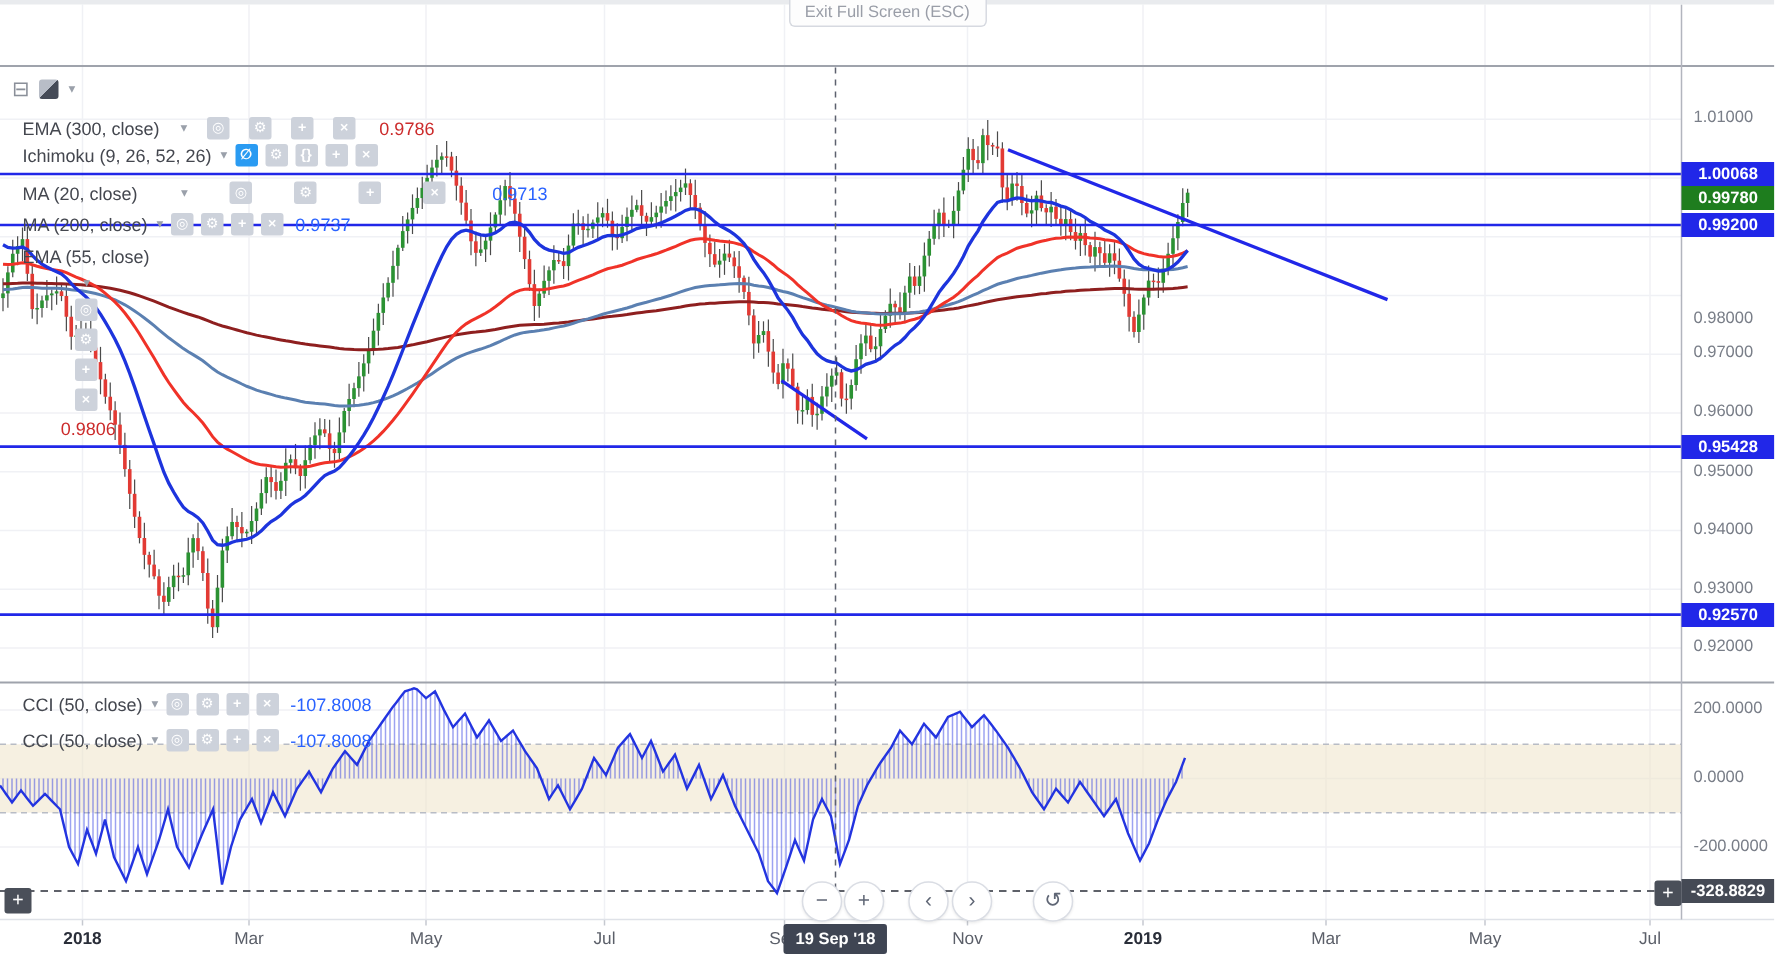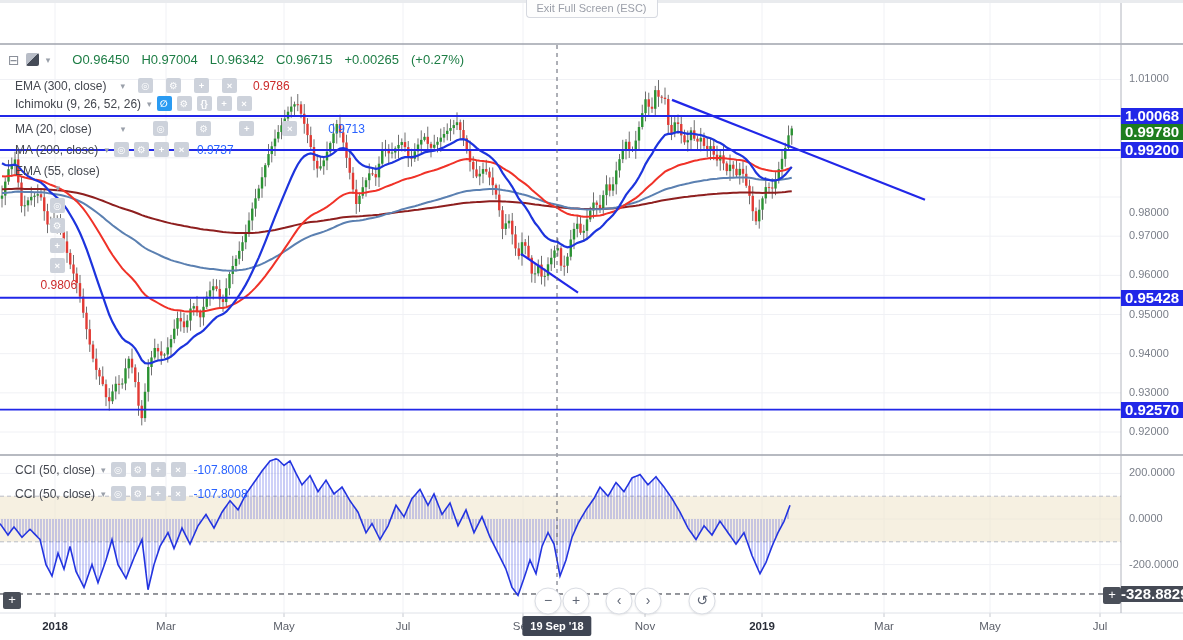"O0.96450" span.ohlc { html: <span> <span>O0.96450</span> <span>H0.97004</span> <span>L0.96342</span> <span>C0.96715</span> <span>+0.00265</span> <span>(+0.27%)</span> </span> -> none }
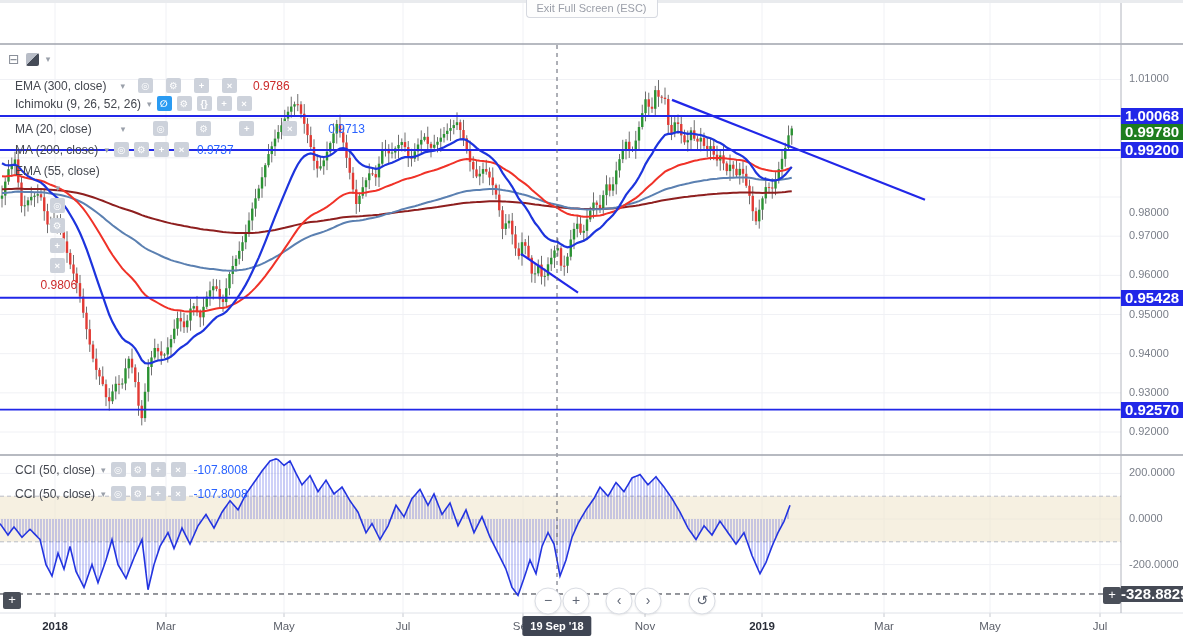"1.00068" .badge { font-size: 15px -> 11px }
